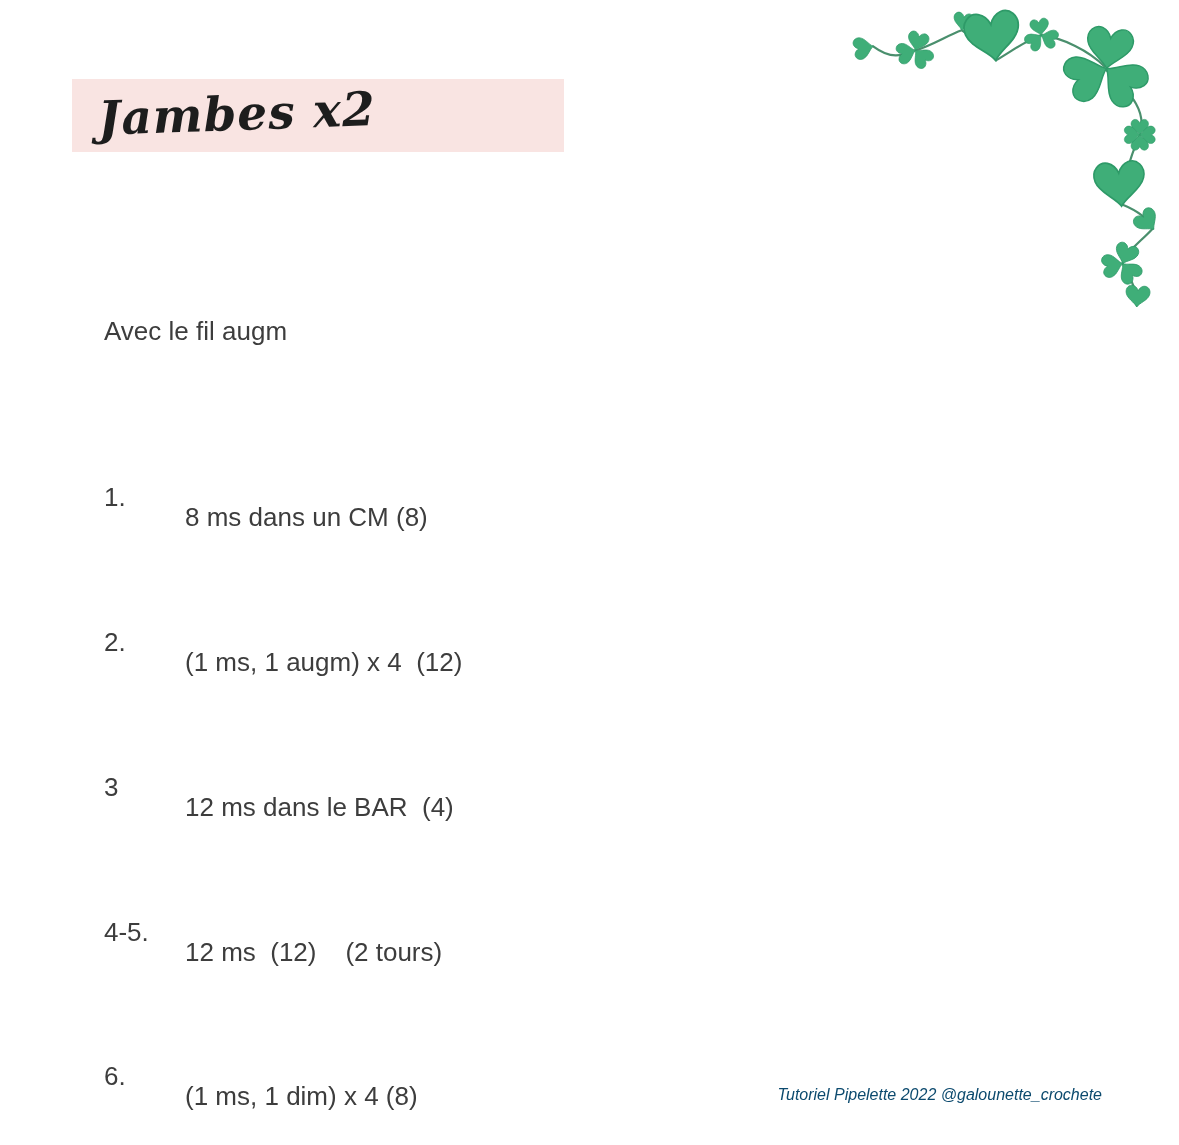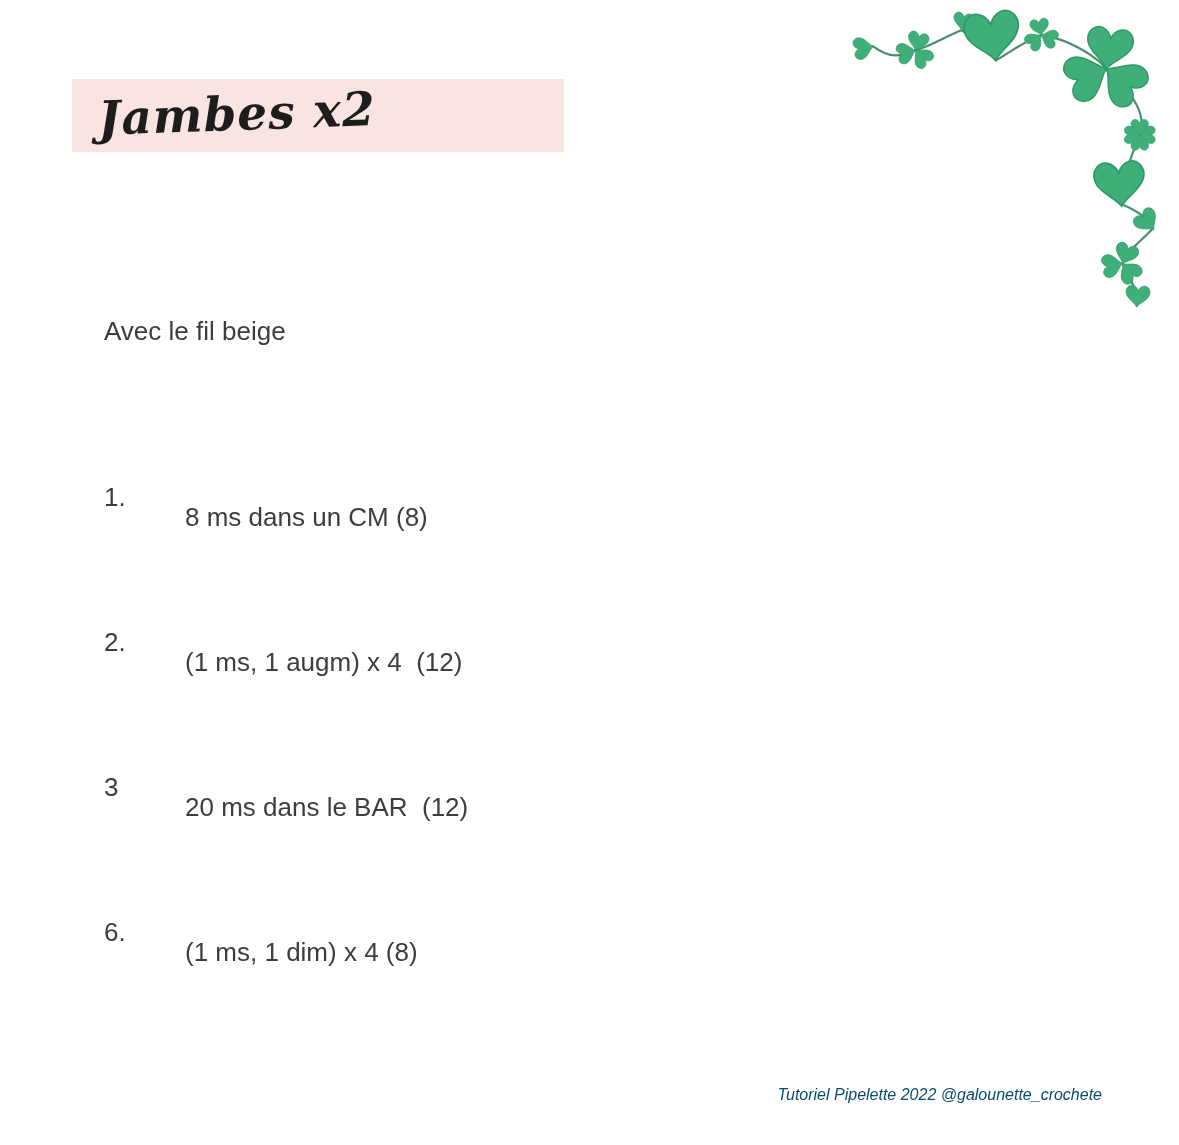"Avec le fil beige" div { text: beige -> augm }
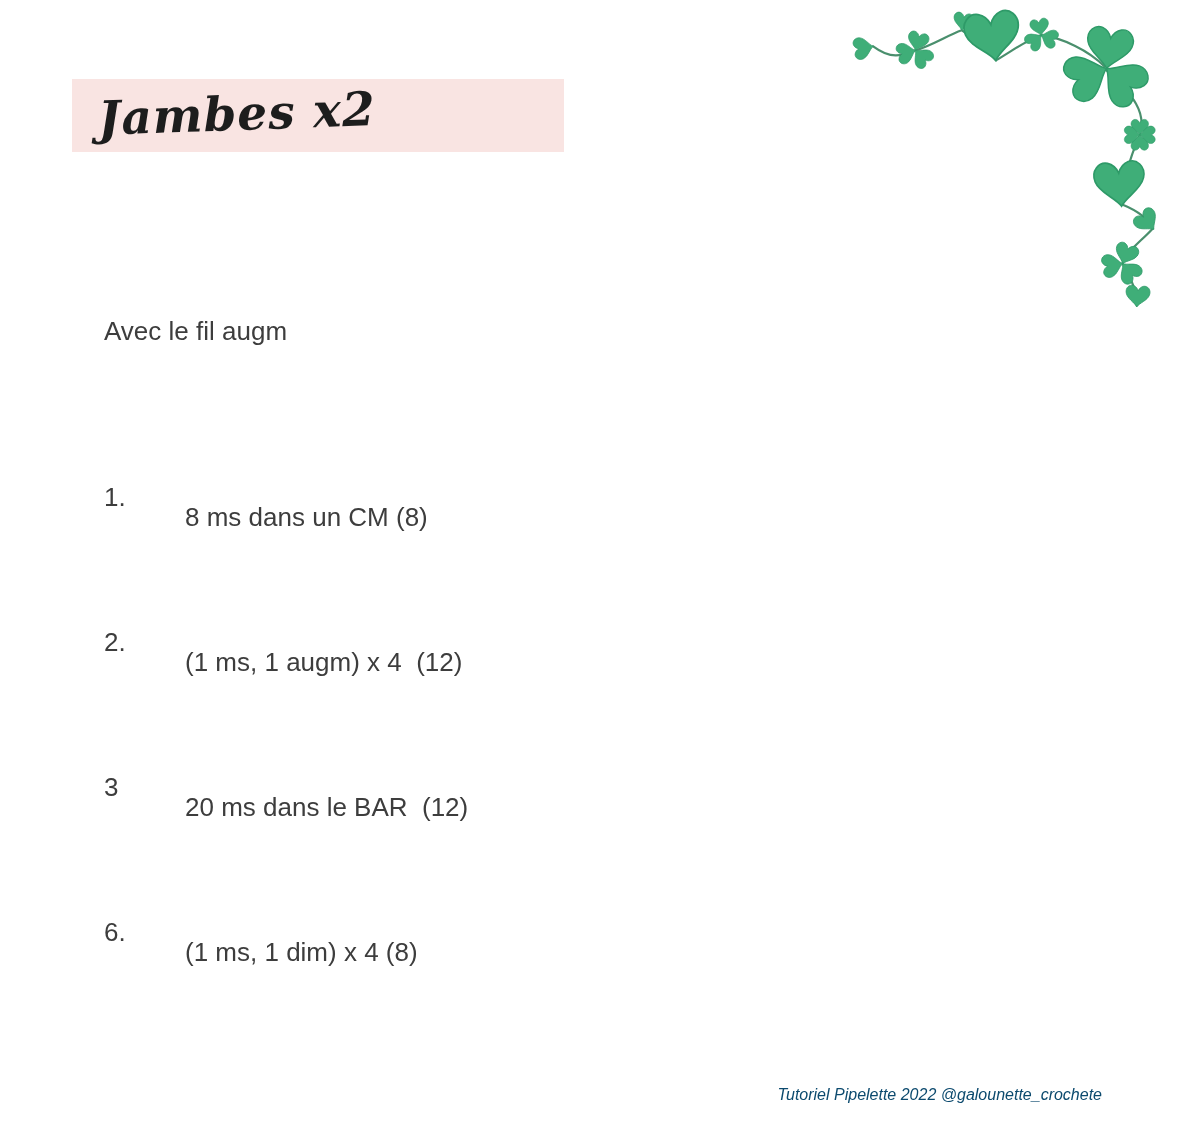"20 ms dans le BAR" span.txt { text: 20 ms dans le BAR  (12 -> 12 ms dans le BAR  (4 }
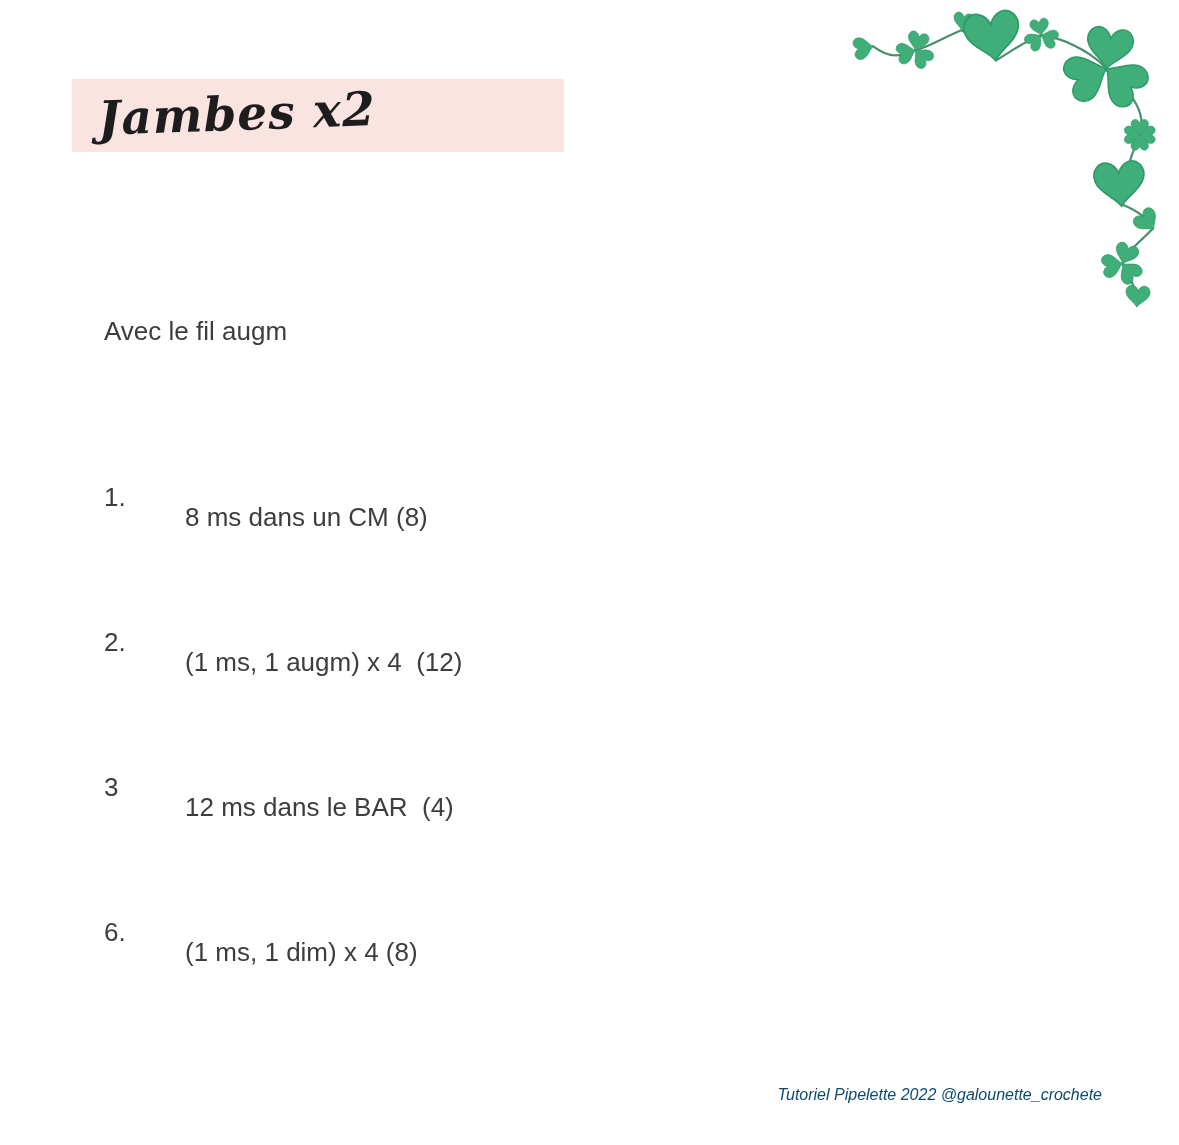"4-5." div.row { html: none -> <div> <span>4-5.</span> <span>12 ms (12) (2 tours)</span> </div> }
